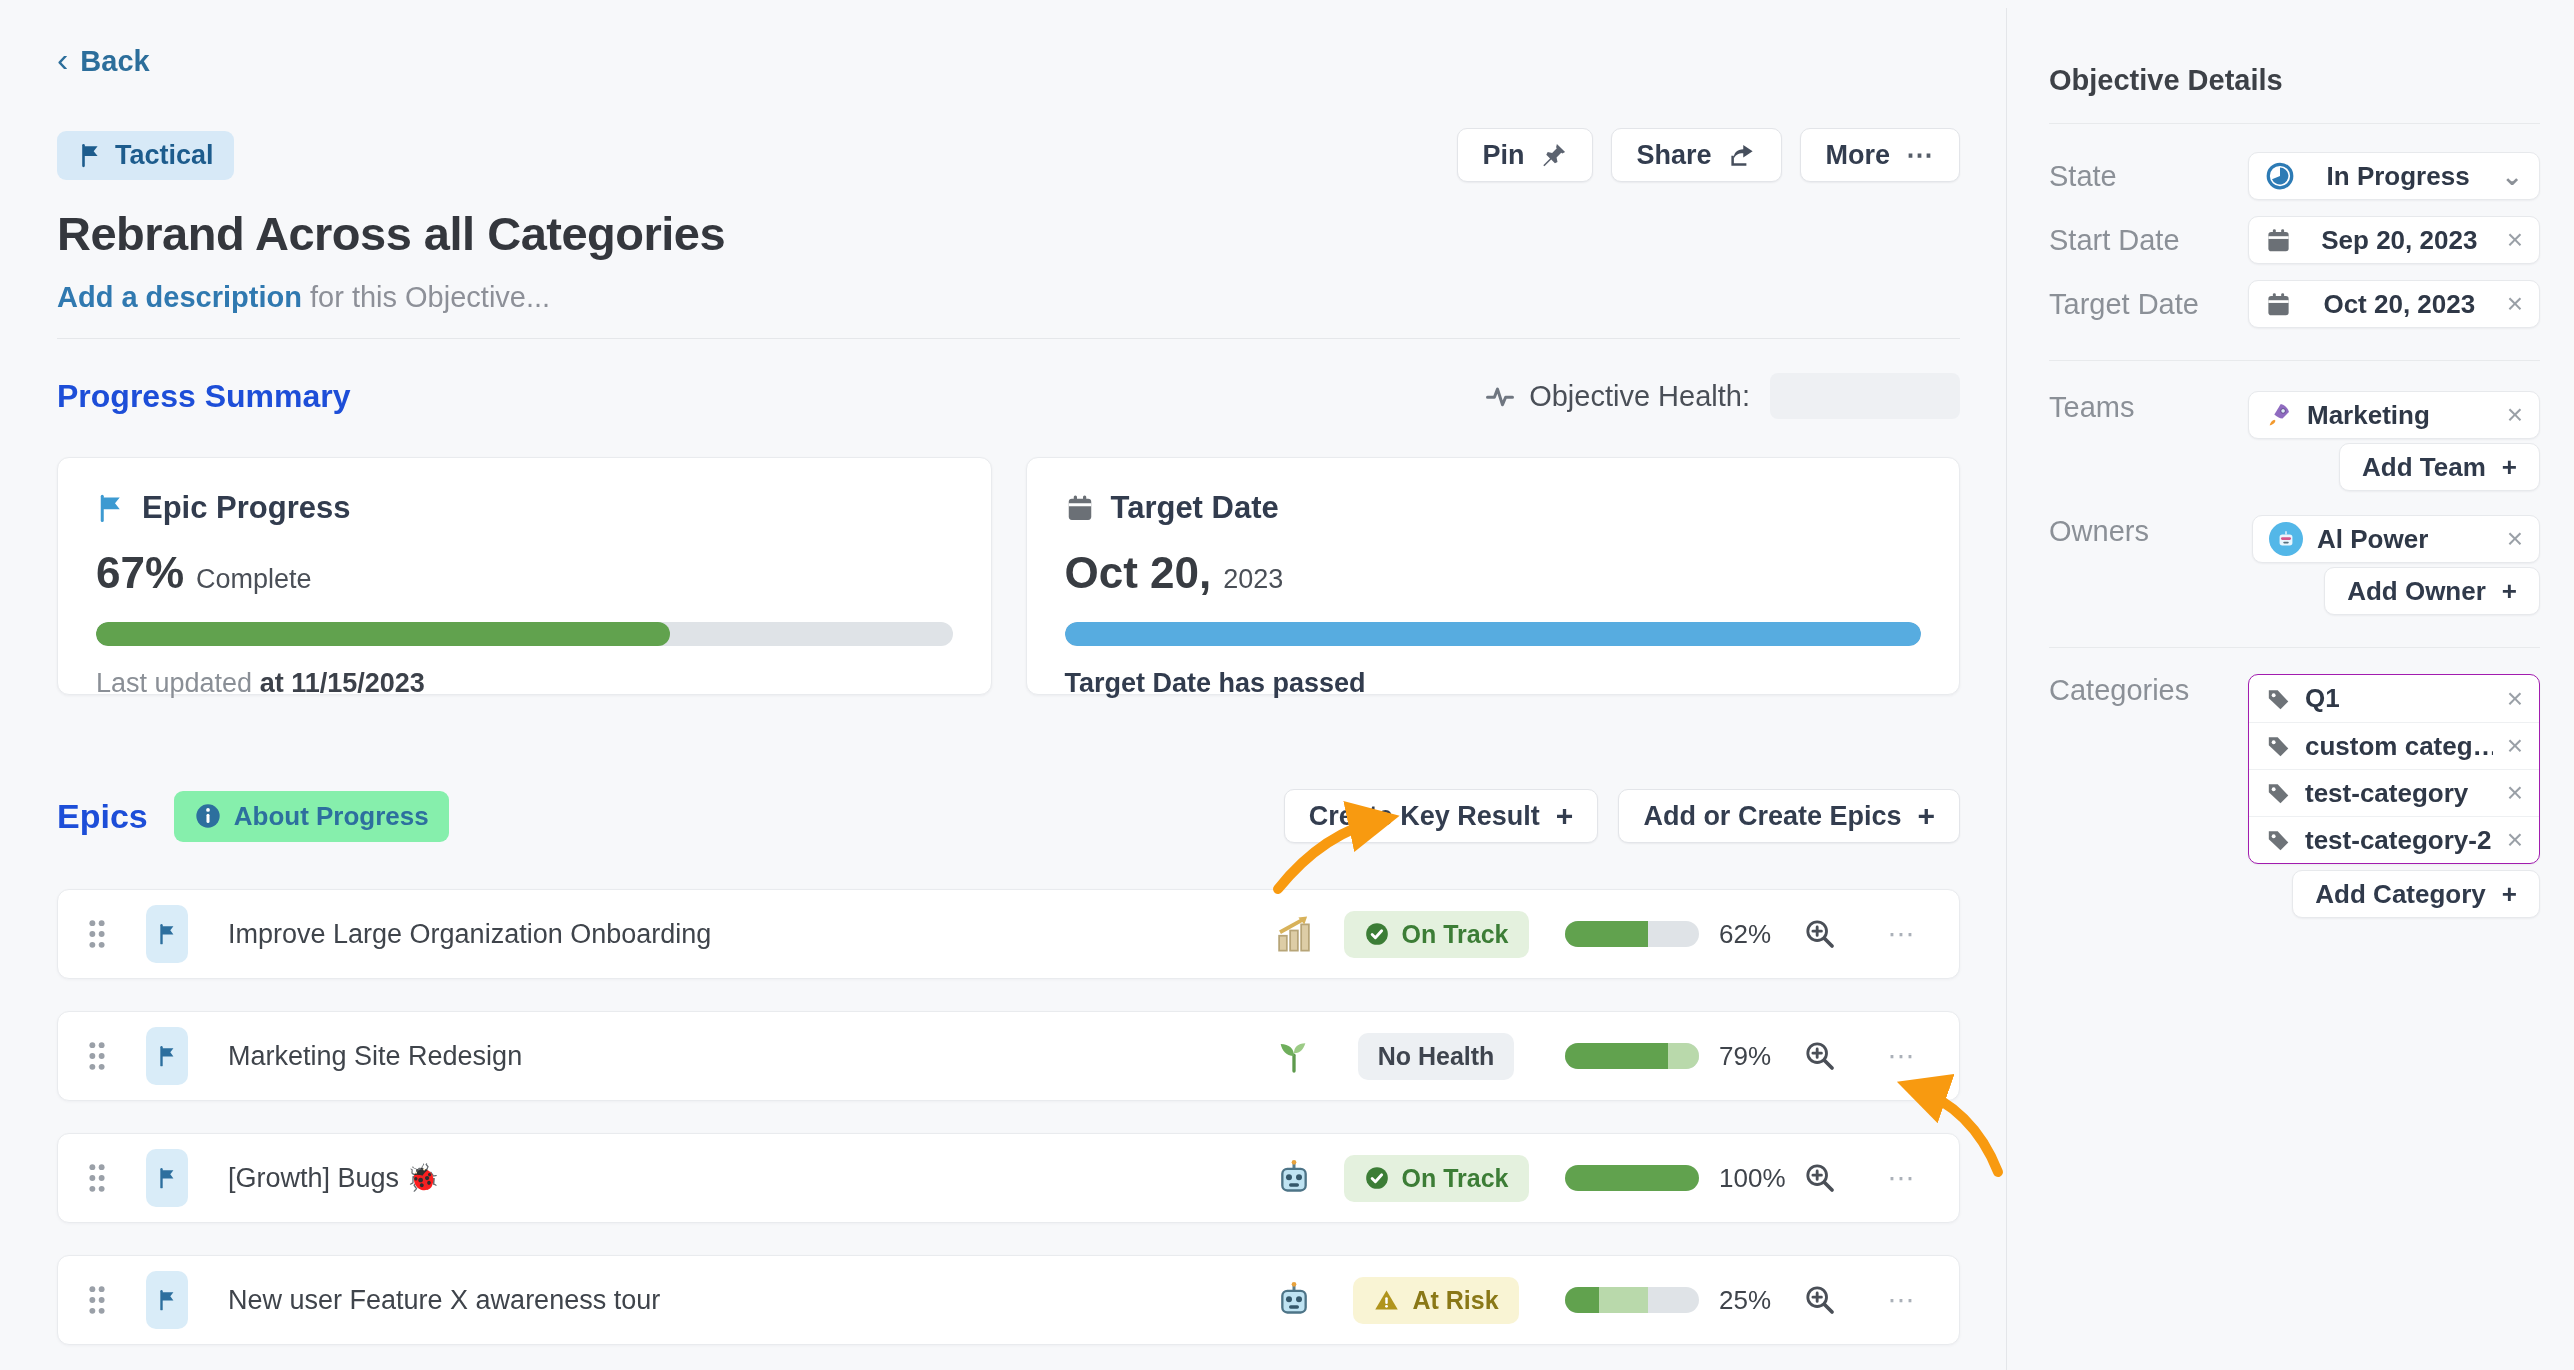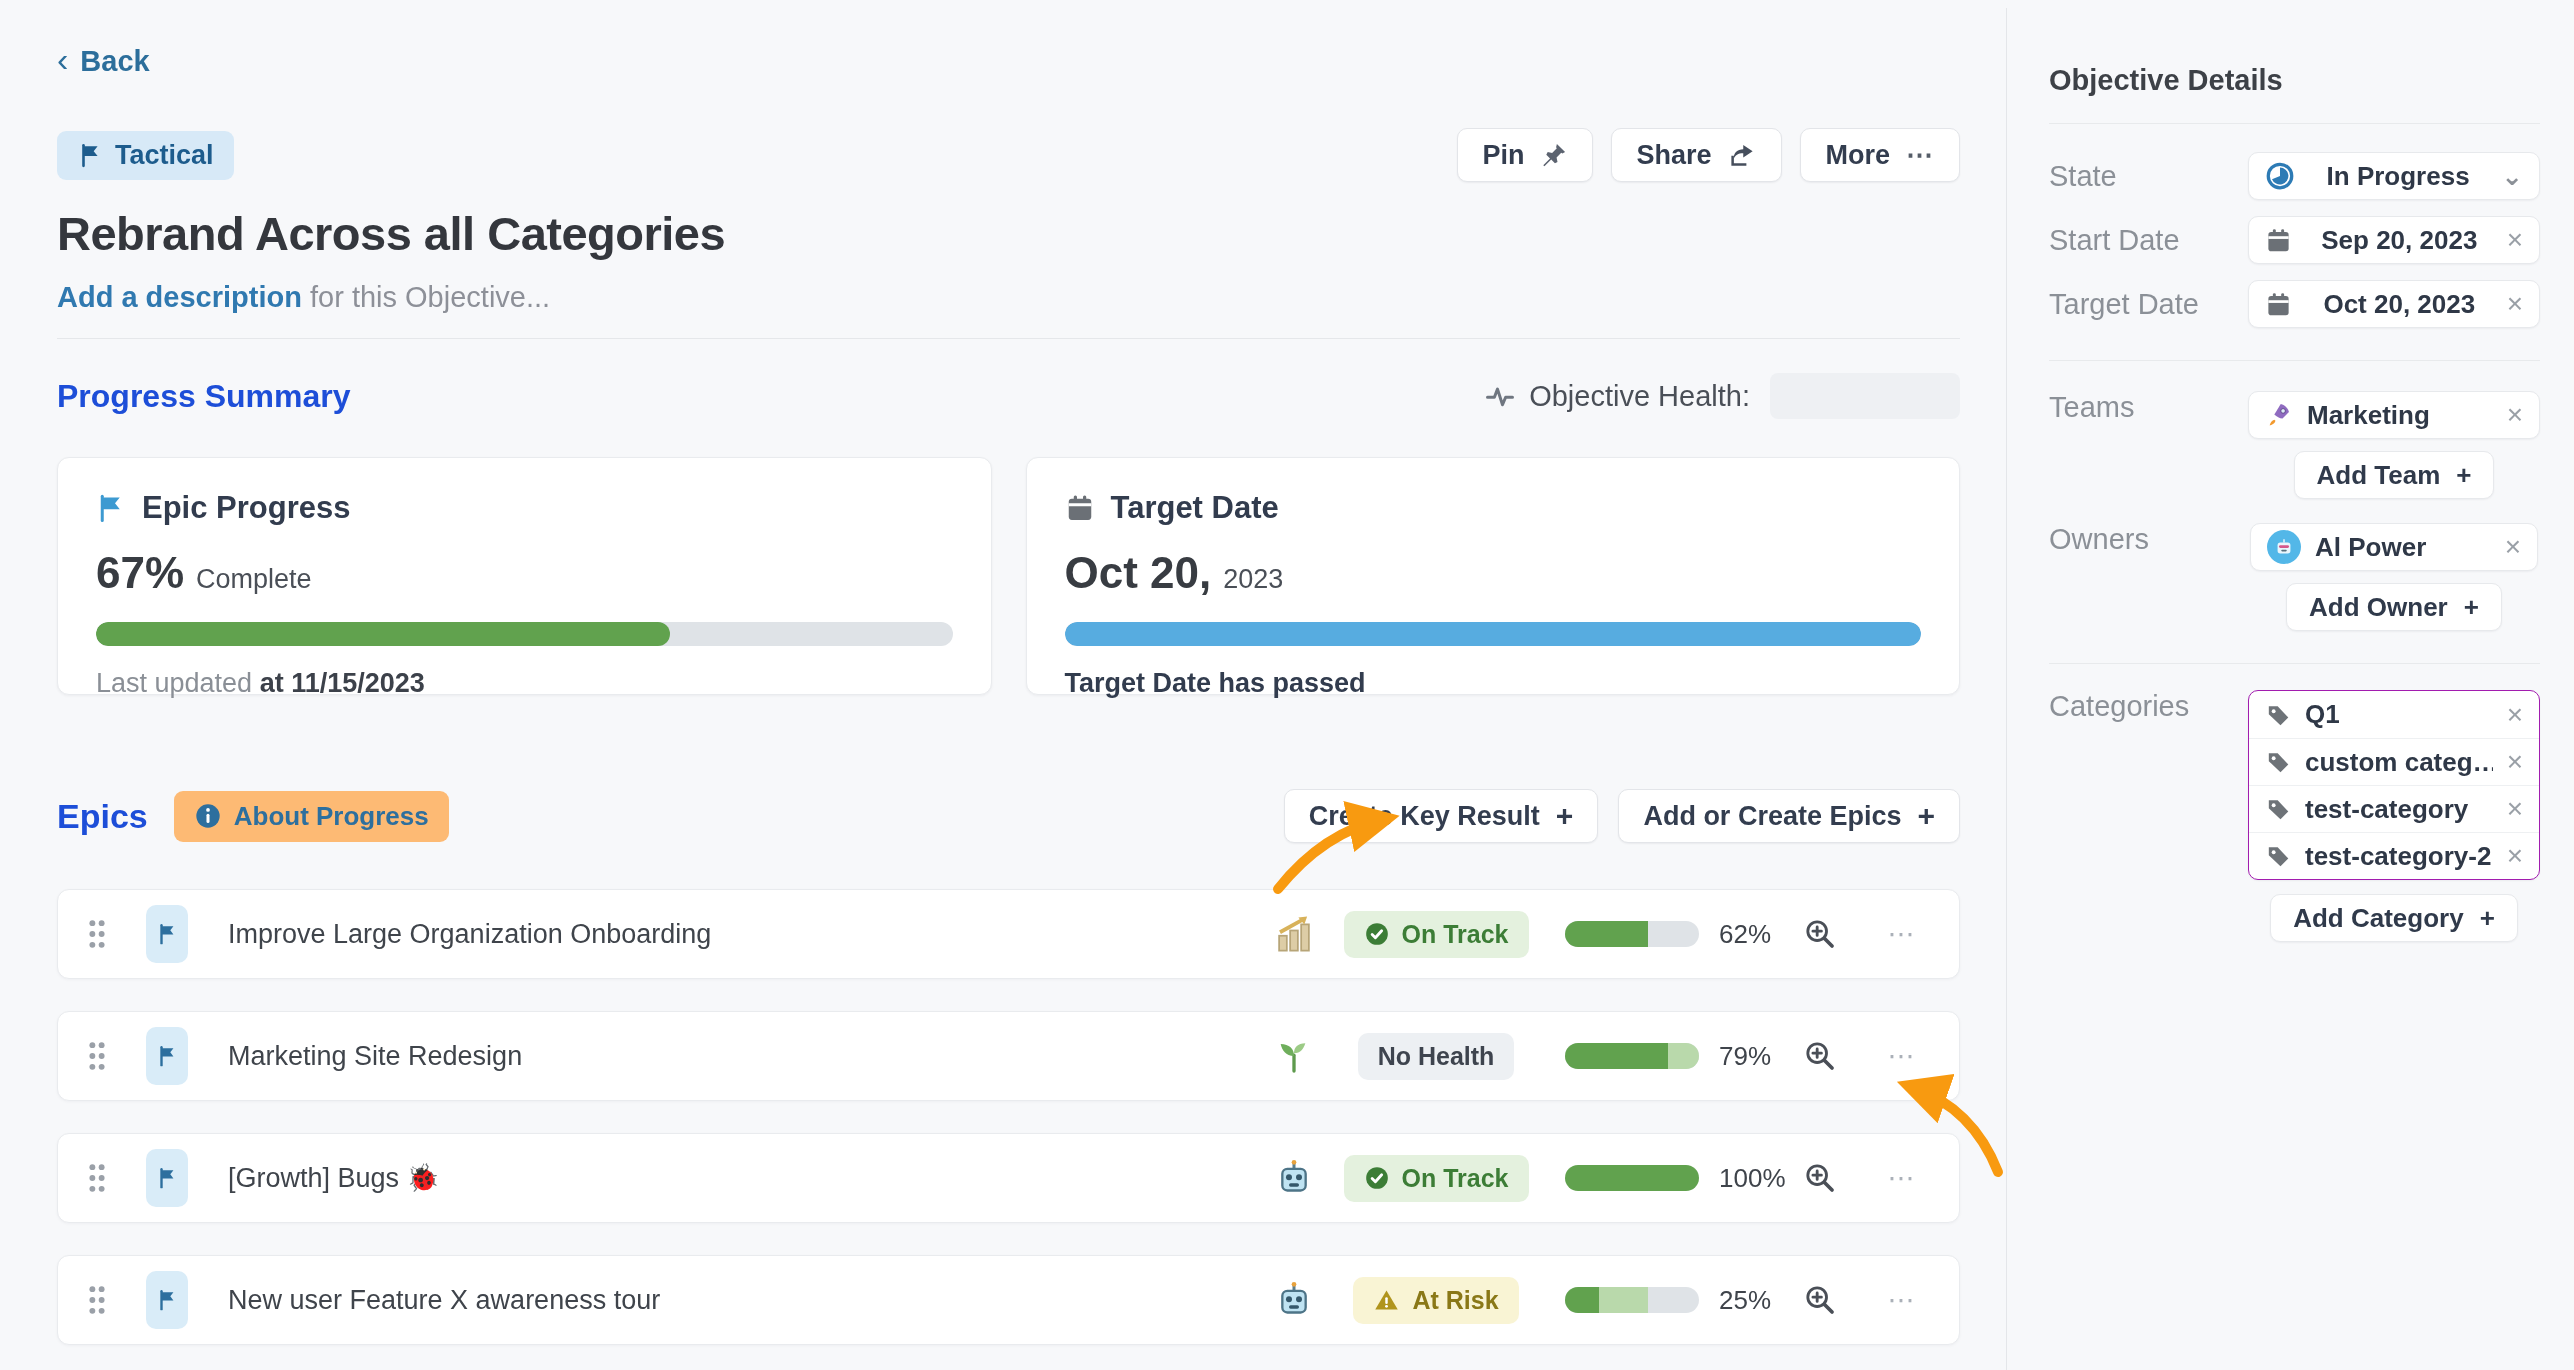"Marketing" .vcol { align-items: center -> flex-end; gap: 12px -> 4px }
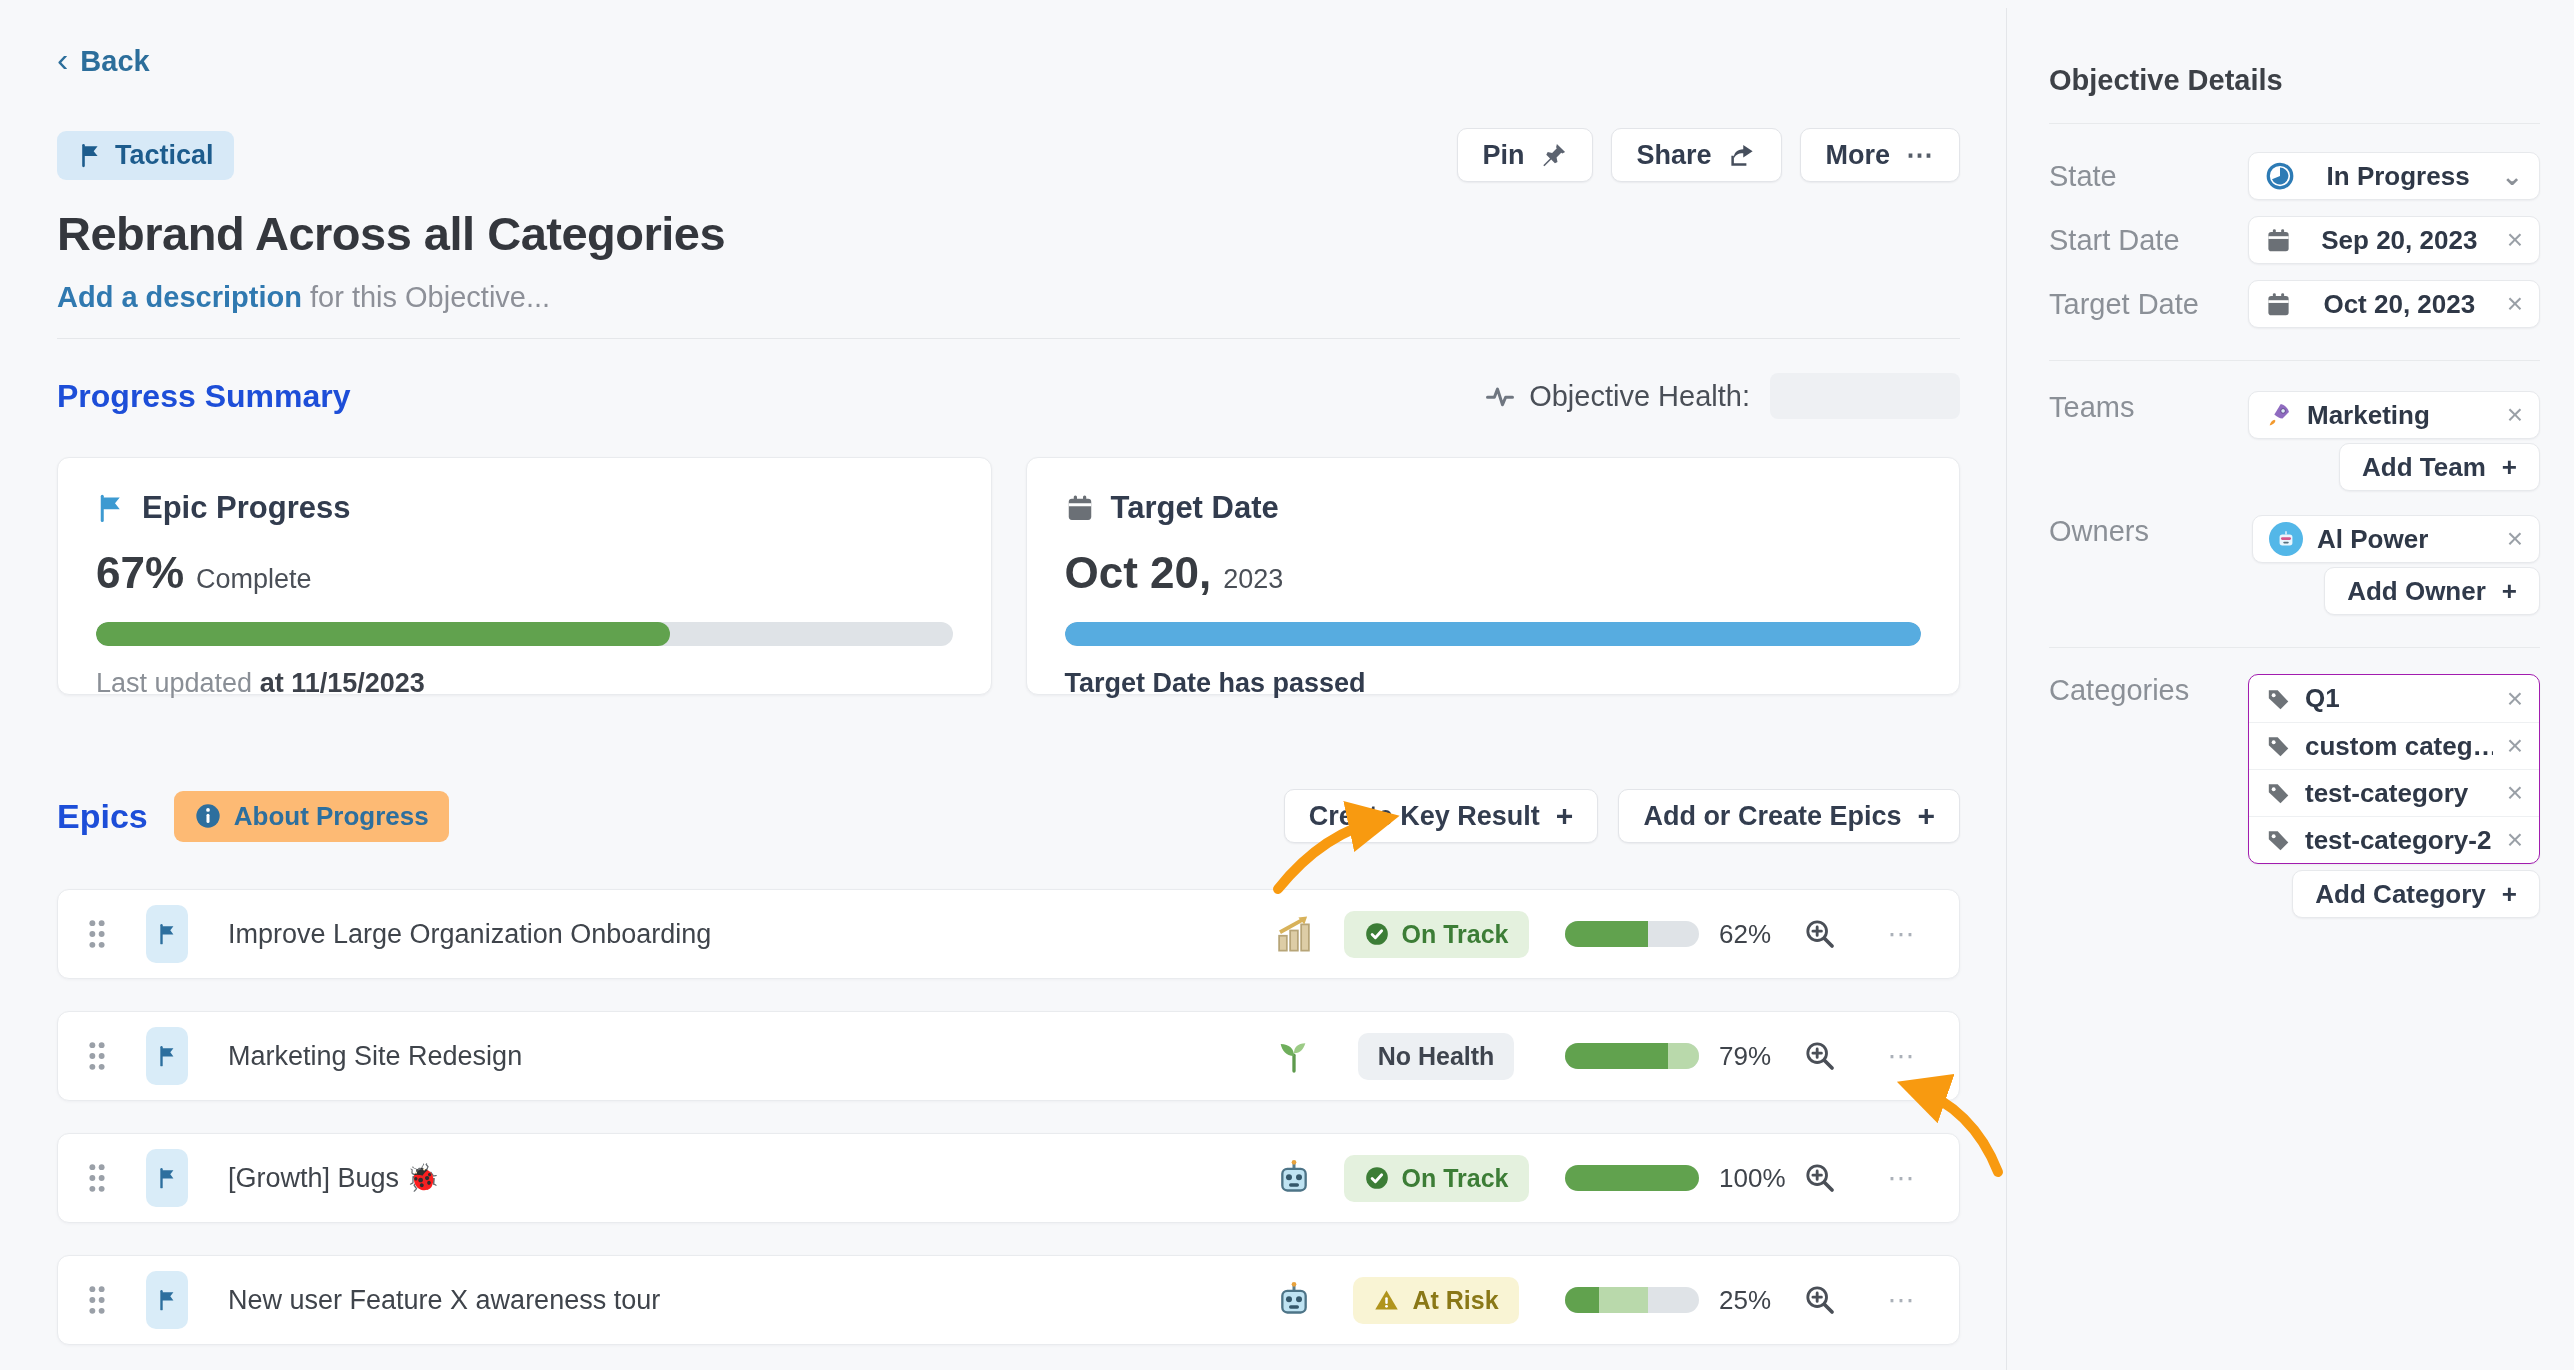"About Progress" .about-badge { background: #fdba74 -> #86efac }
